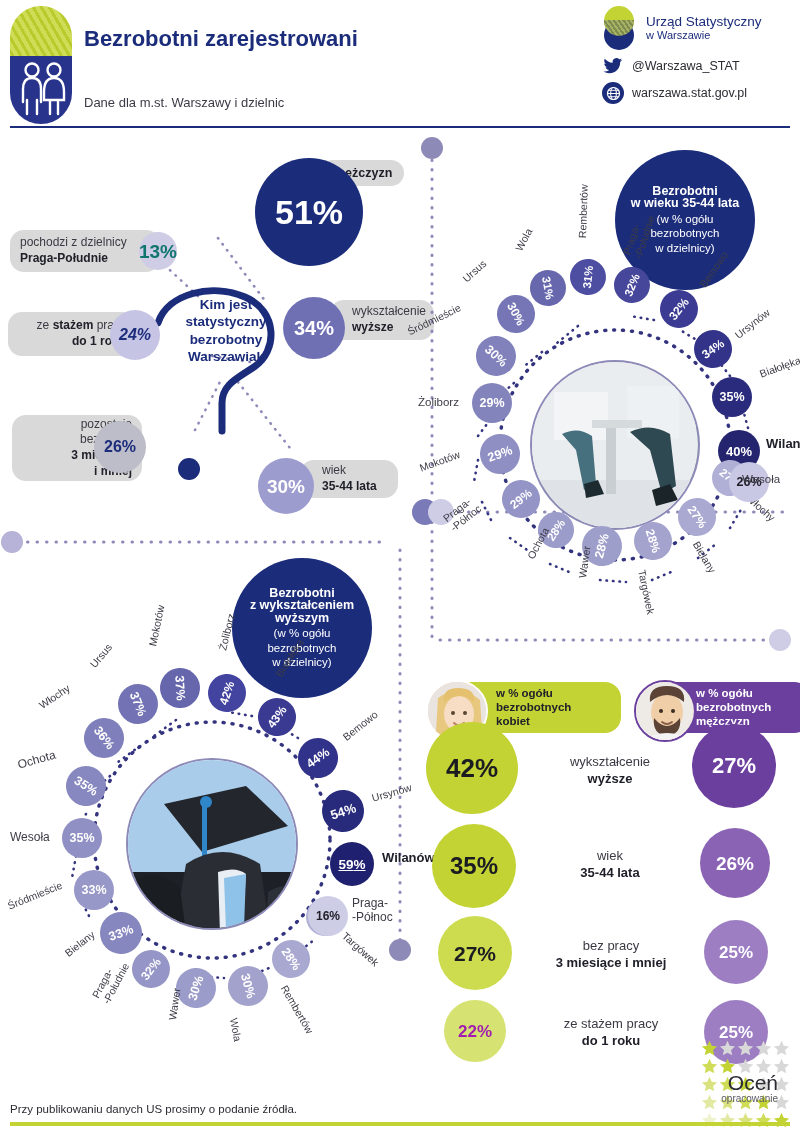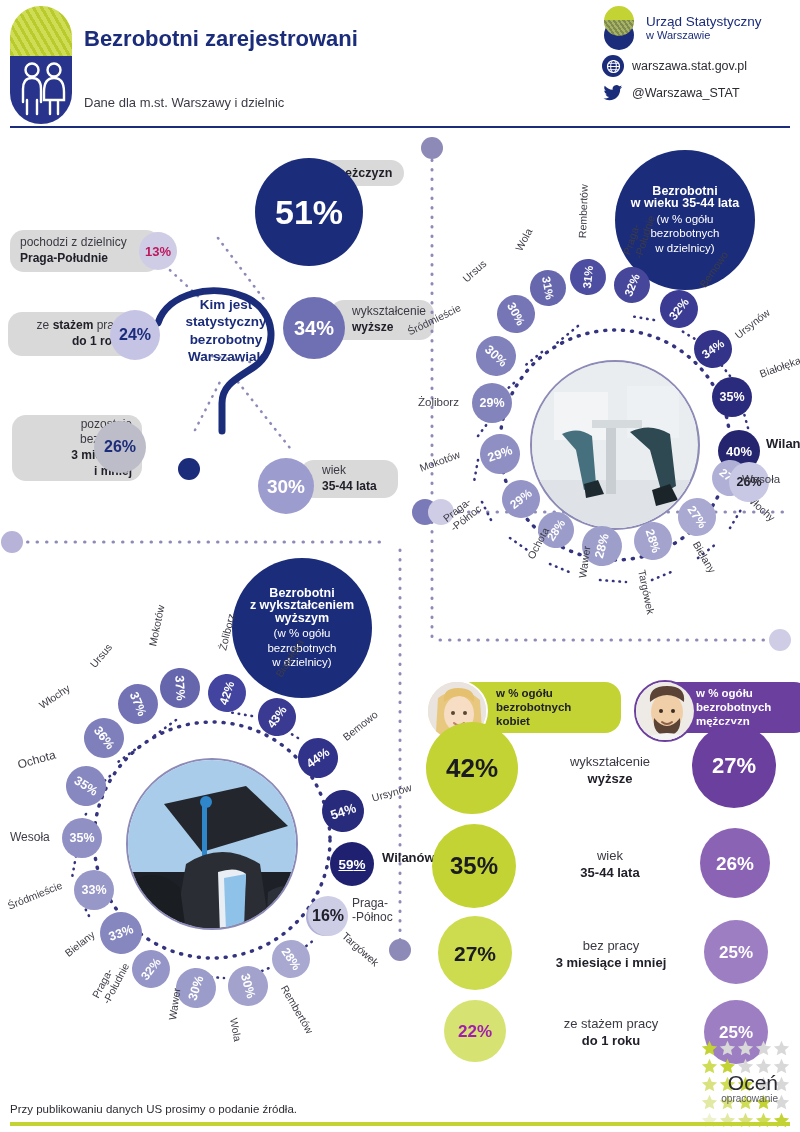"warszawa.stat.gov.pl" div.brand-row { order: before "@Warszawa_STAT" -> after "@Warszawa_STAT" }
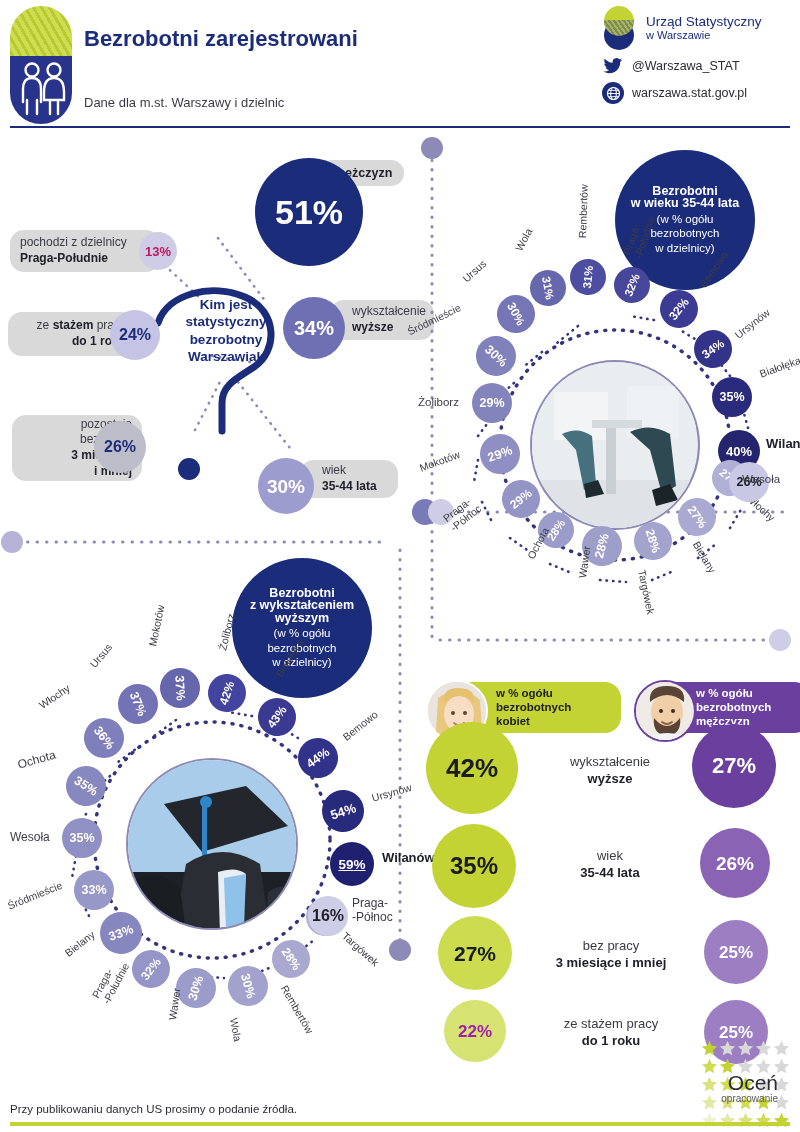"13%" div.circ { color: #be185d -> #0f766e; font-size: 13px -> 19px }
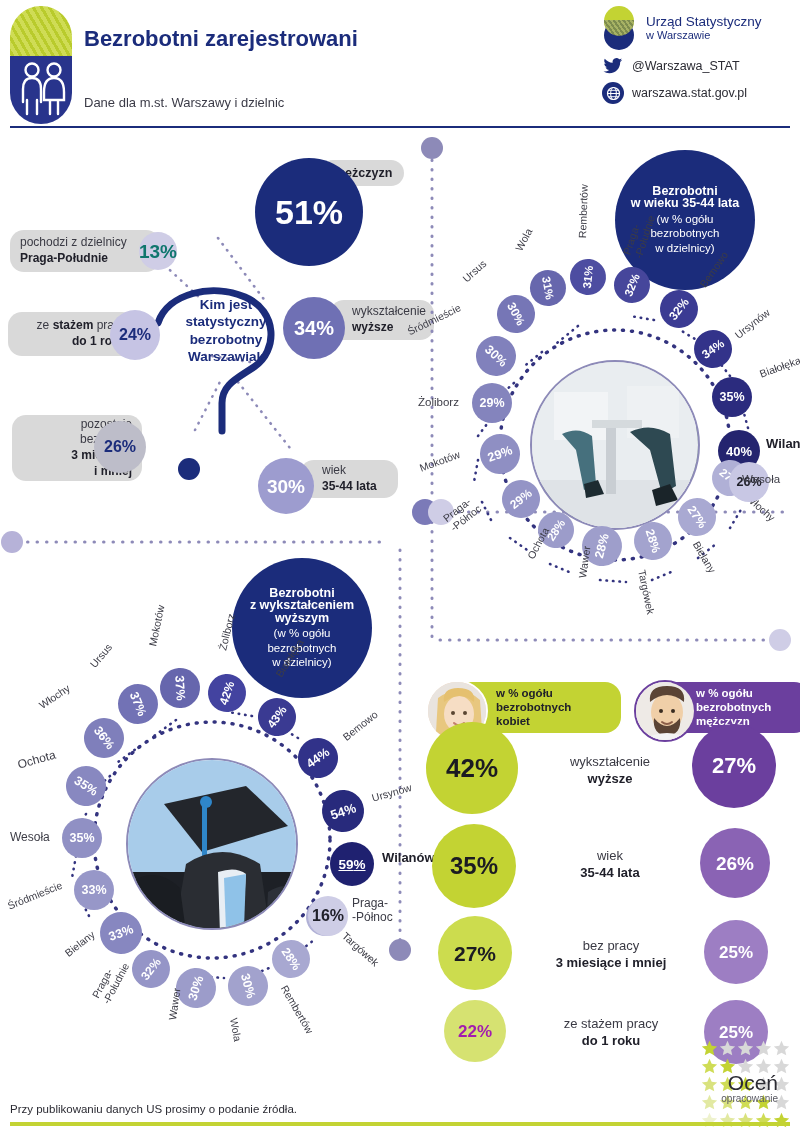"24%" div.circ { font-style: none -> italic }
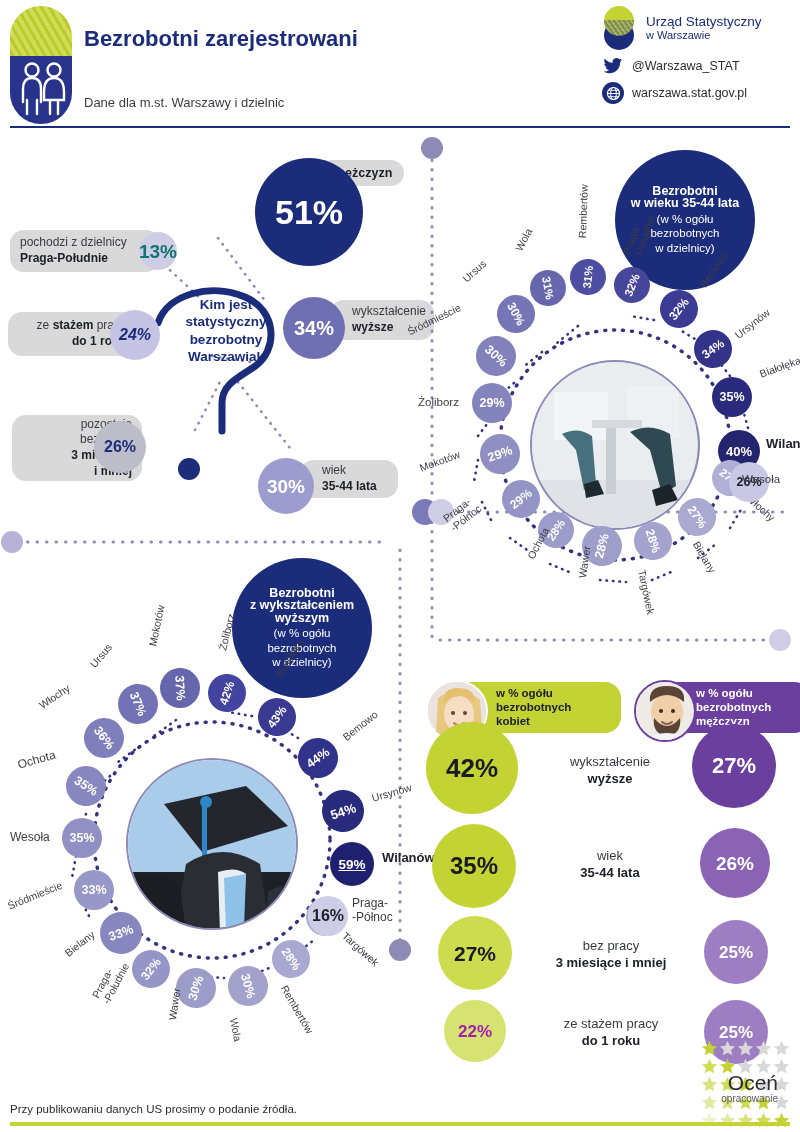"16" div.circ { font-size: 16px -> 12px }
